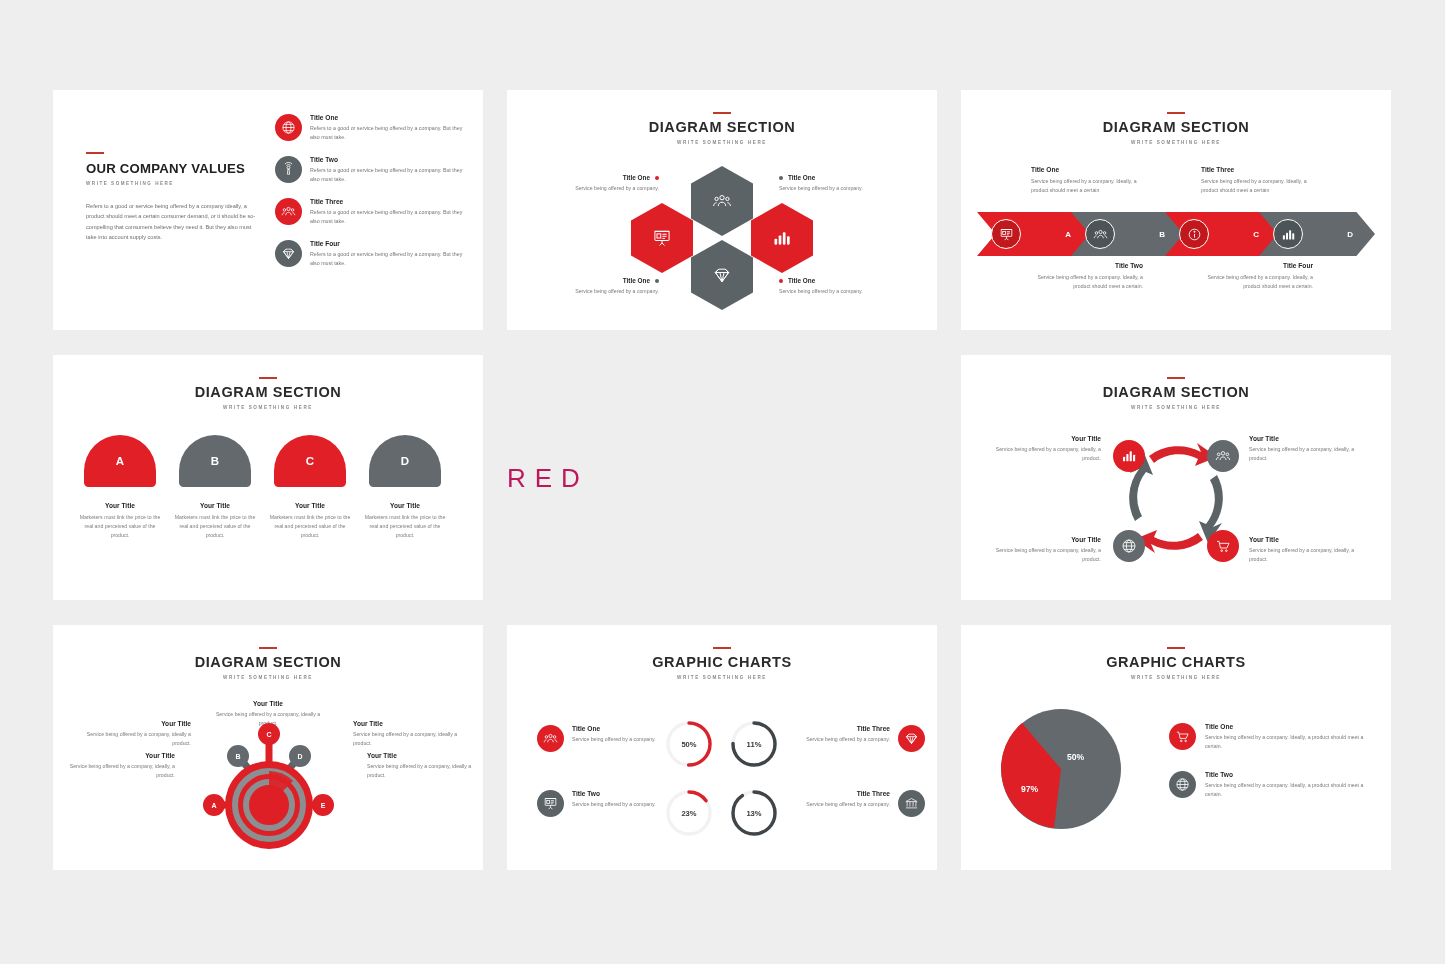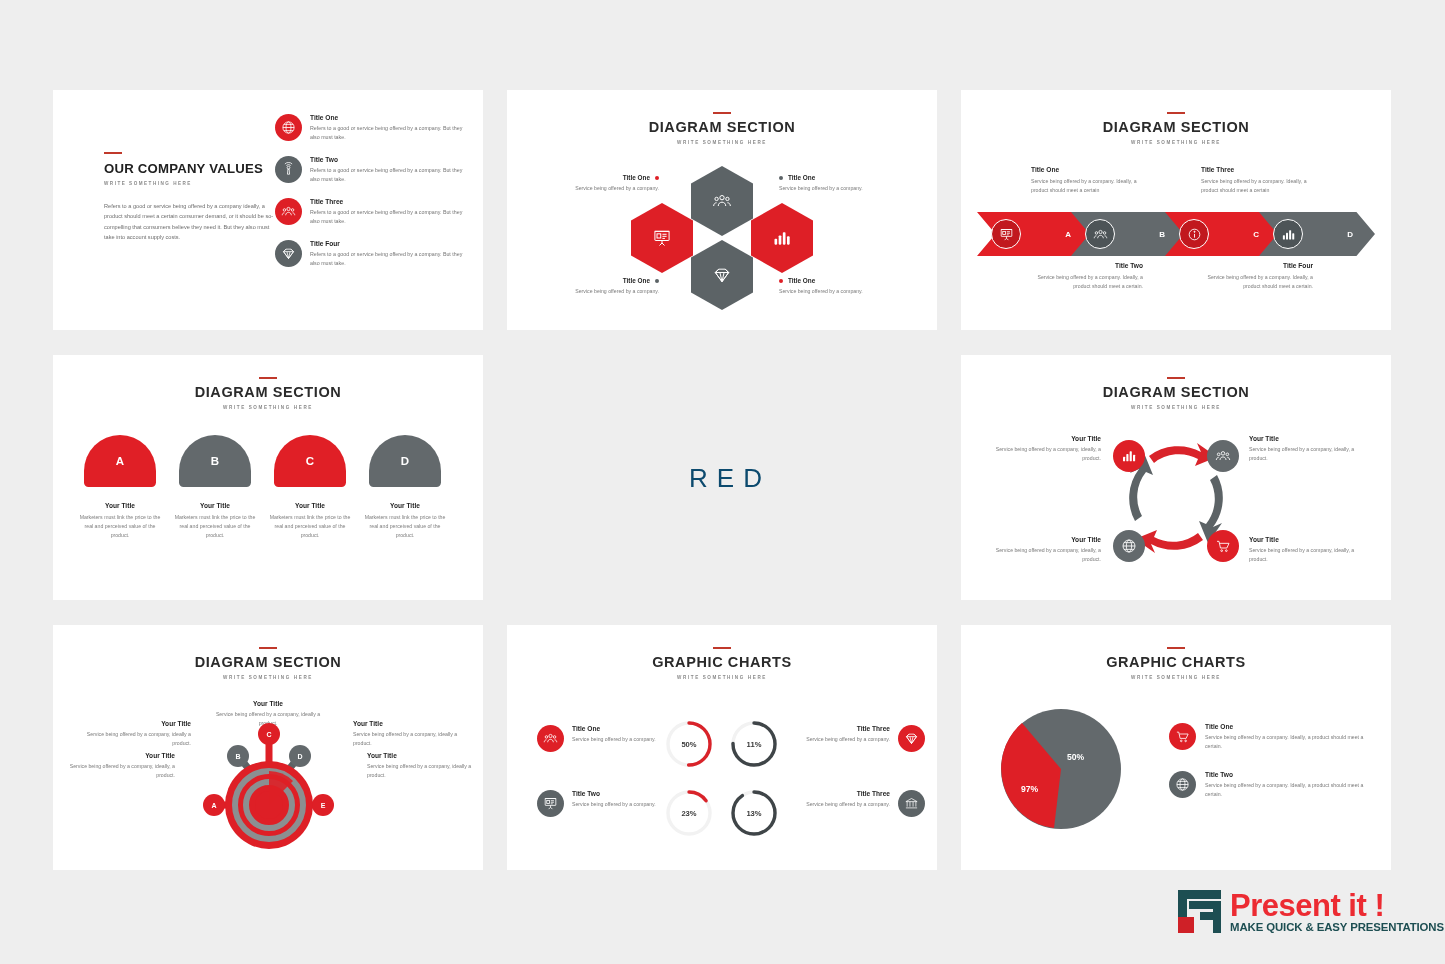"OUR COMPANY VALUES" .s1-left { left: 51px -> 33px }
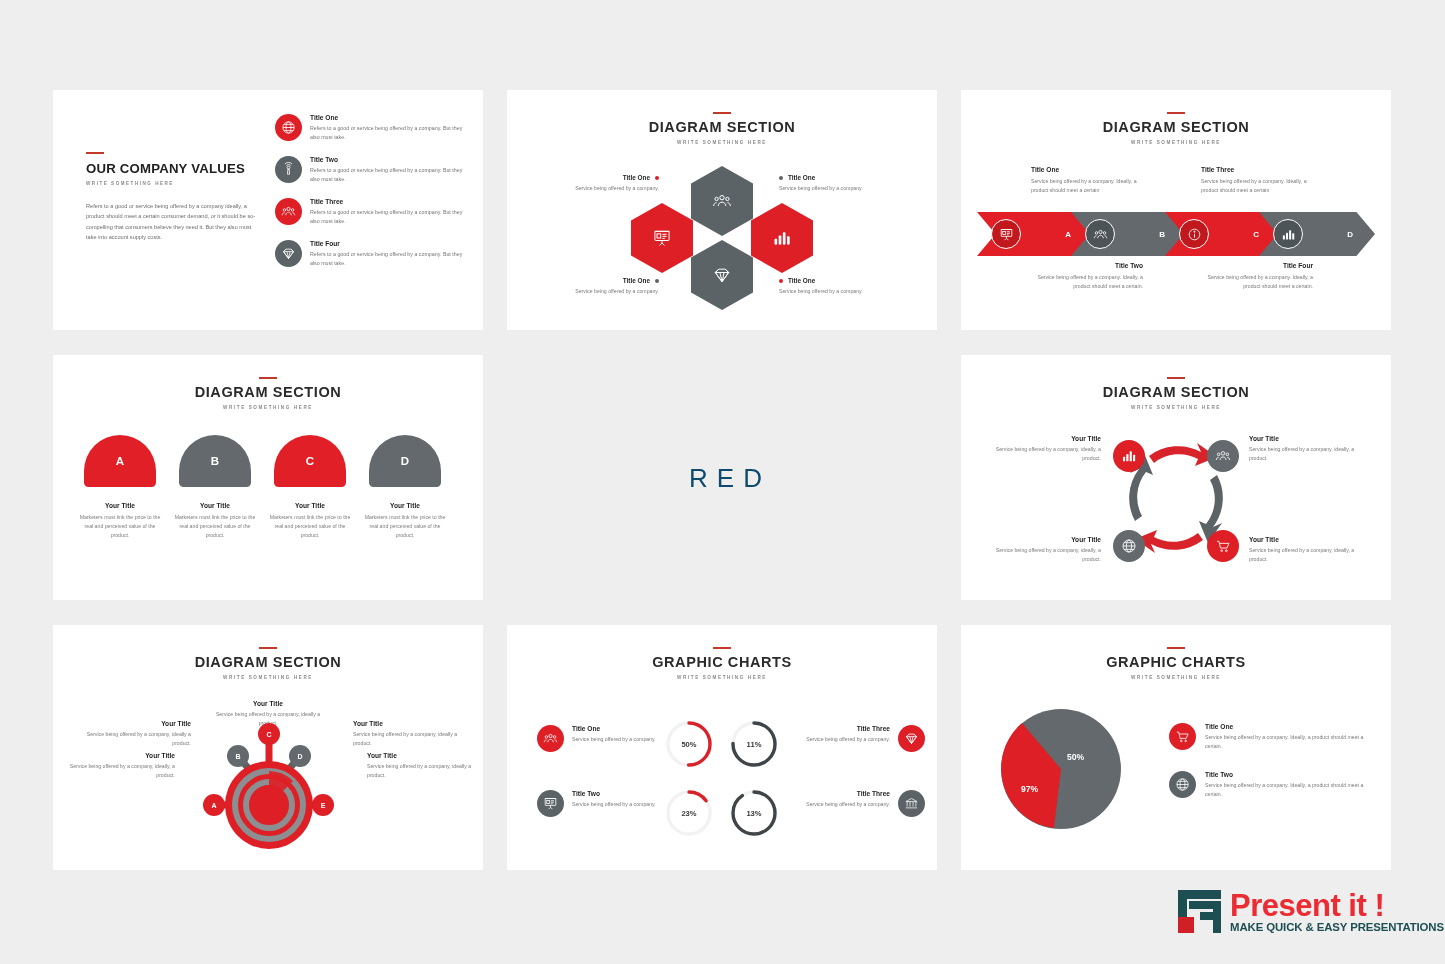"RED" .redword { color: #0c4a6e -> #be185d; left: 16px -> 0; text-align: center -> none }
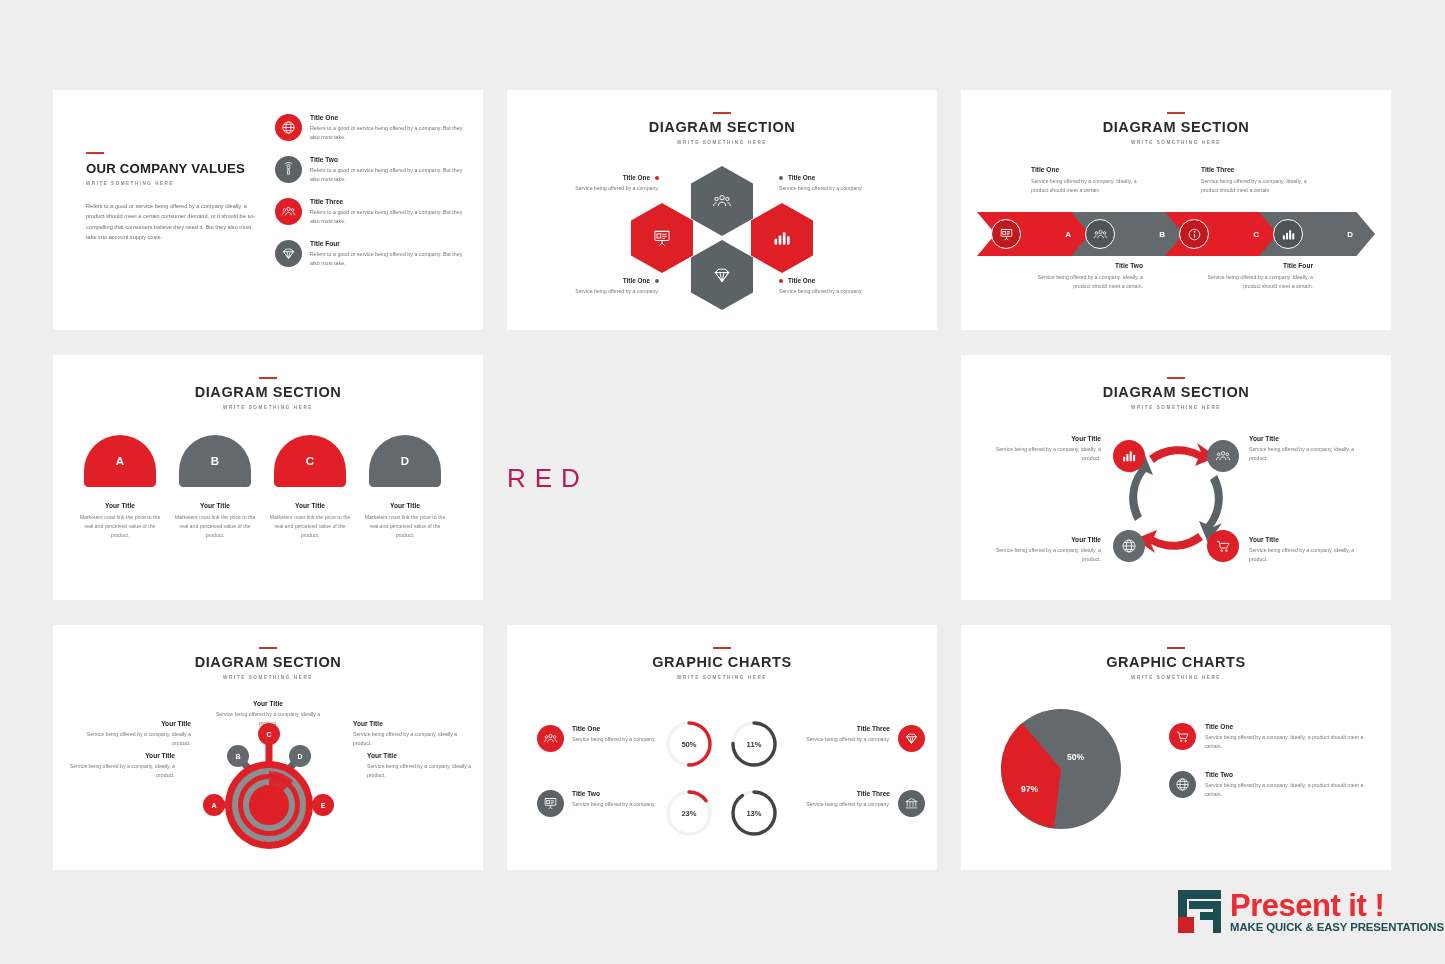"Present it !" div.logo { html: <div> <svg> <path></path> <path></path> <path></path> <path></path> <path></path> <path></path> <rect></rect> </svg> <div> <div>Present it !</div> <div>MAKE QUICK &amp; EASY PRESENTATIONS</div> </div> </div> -> none }
